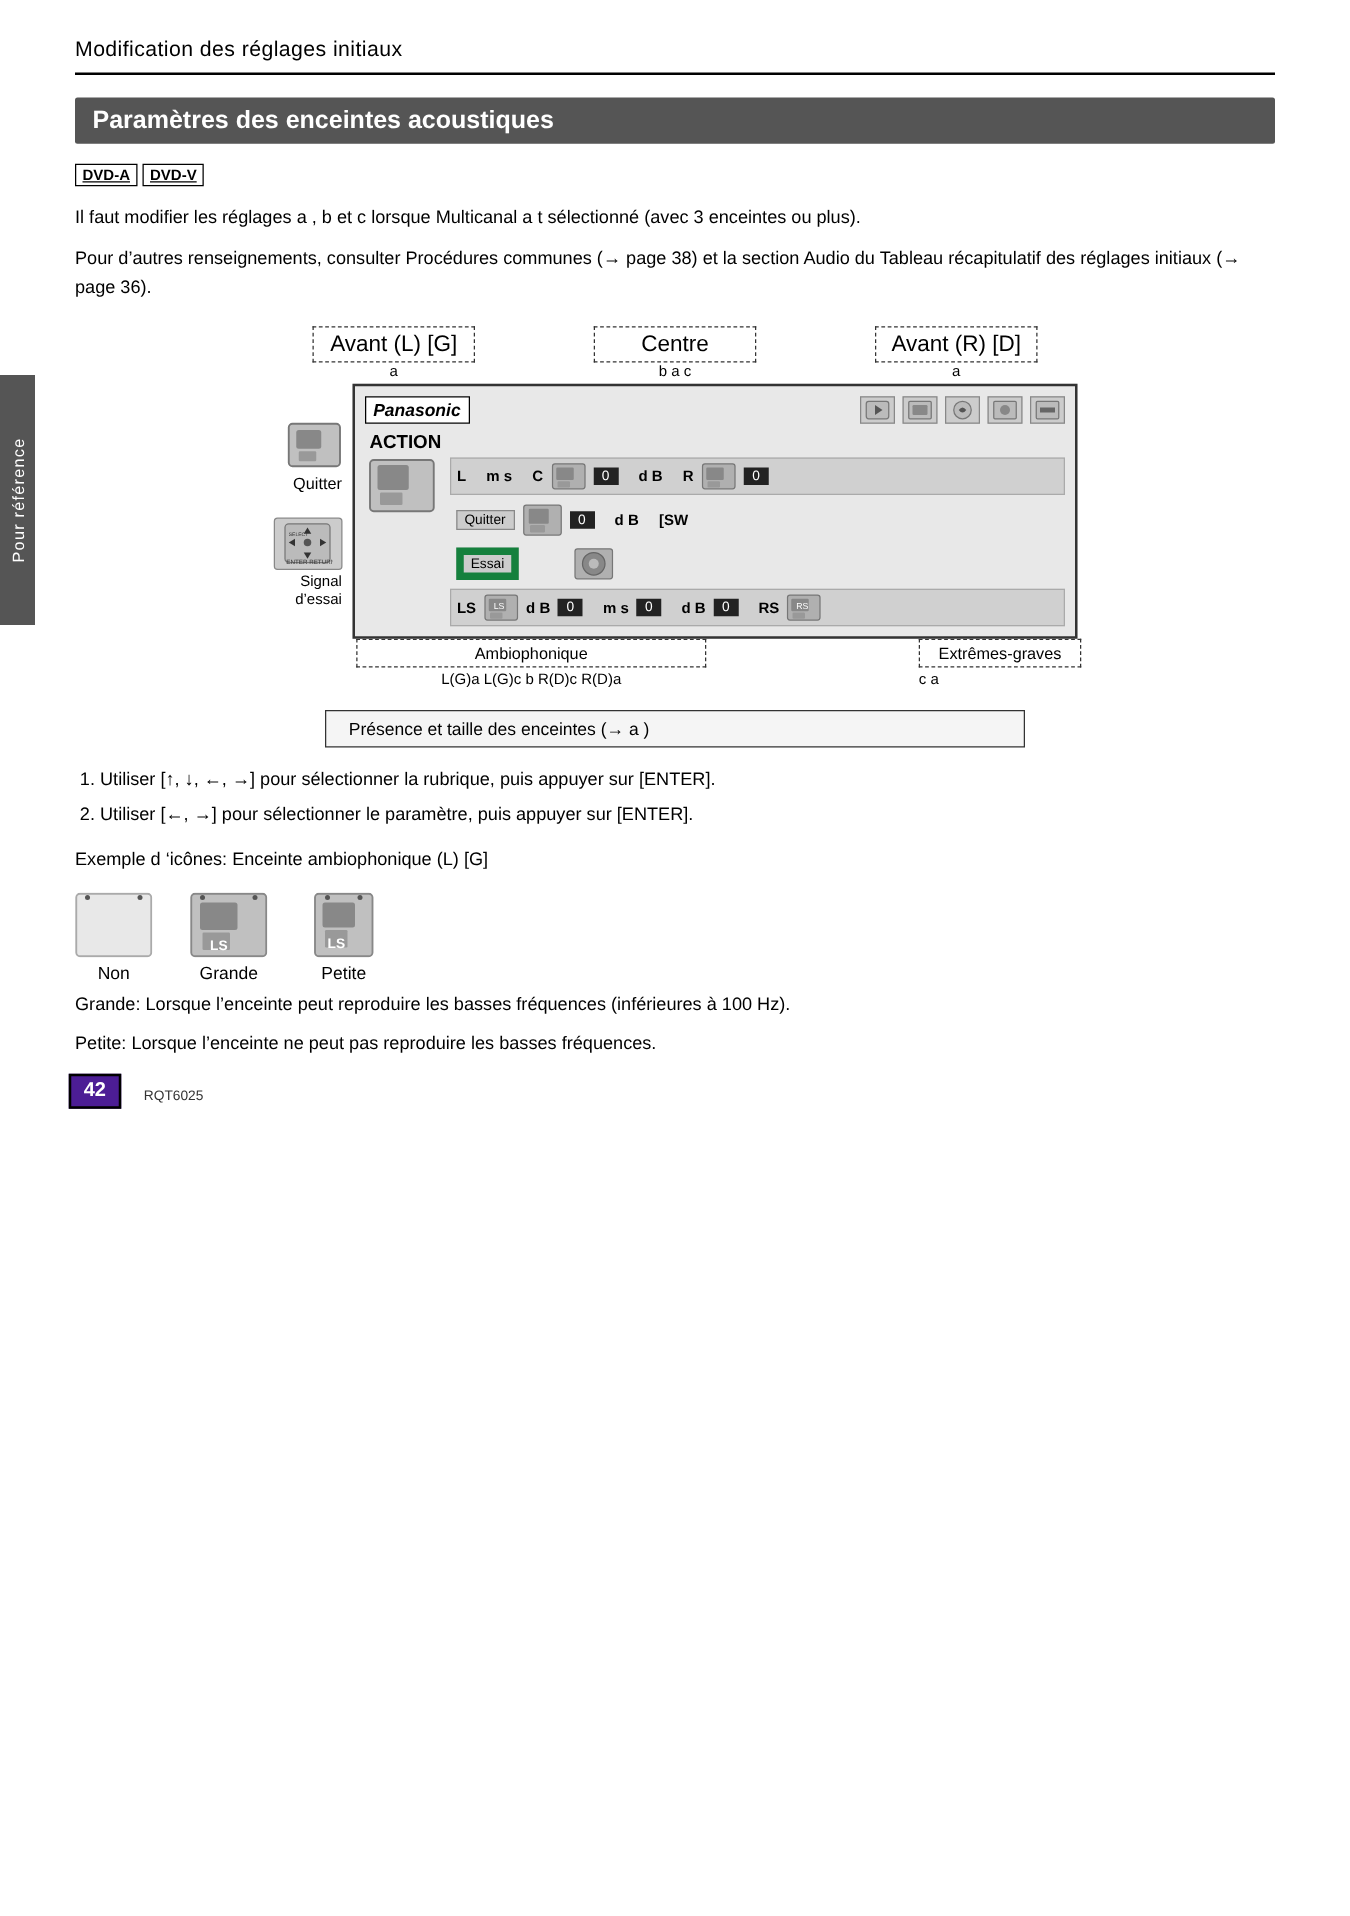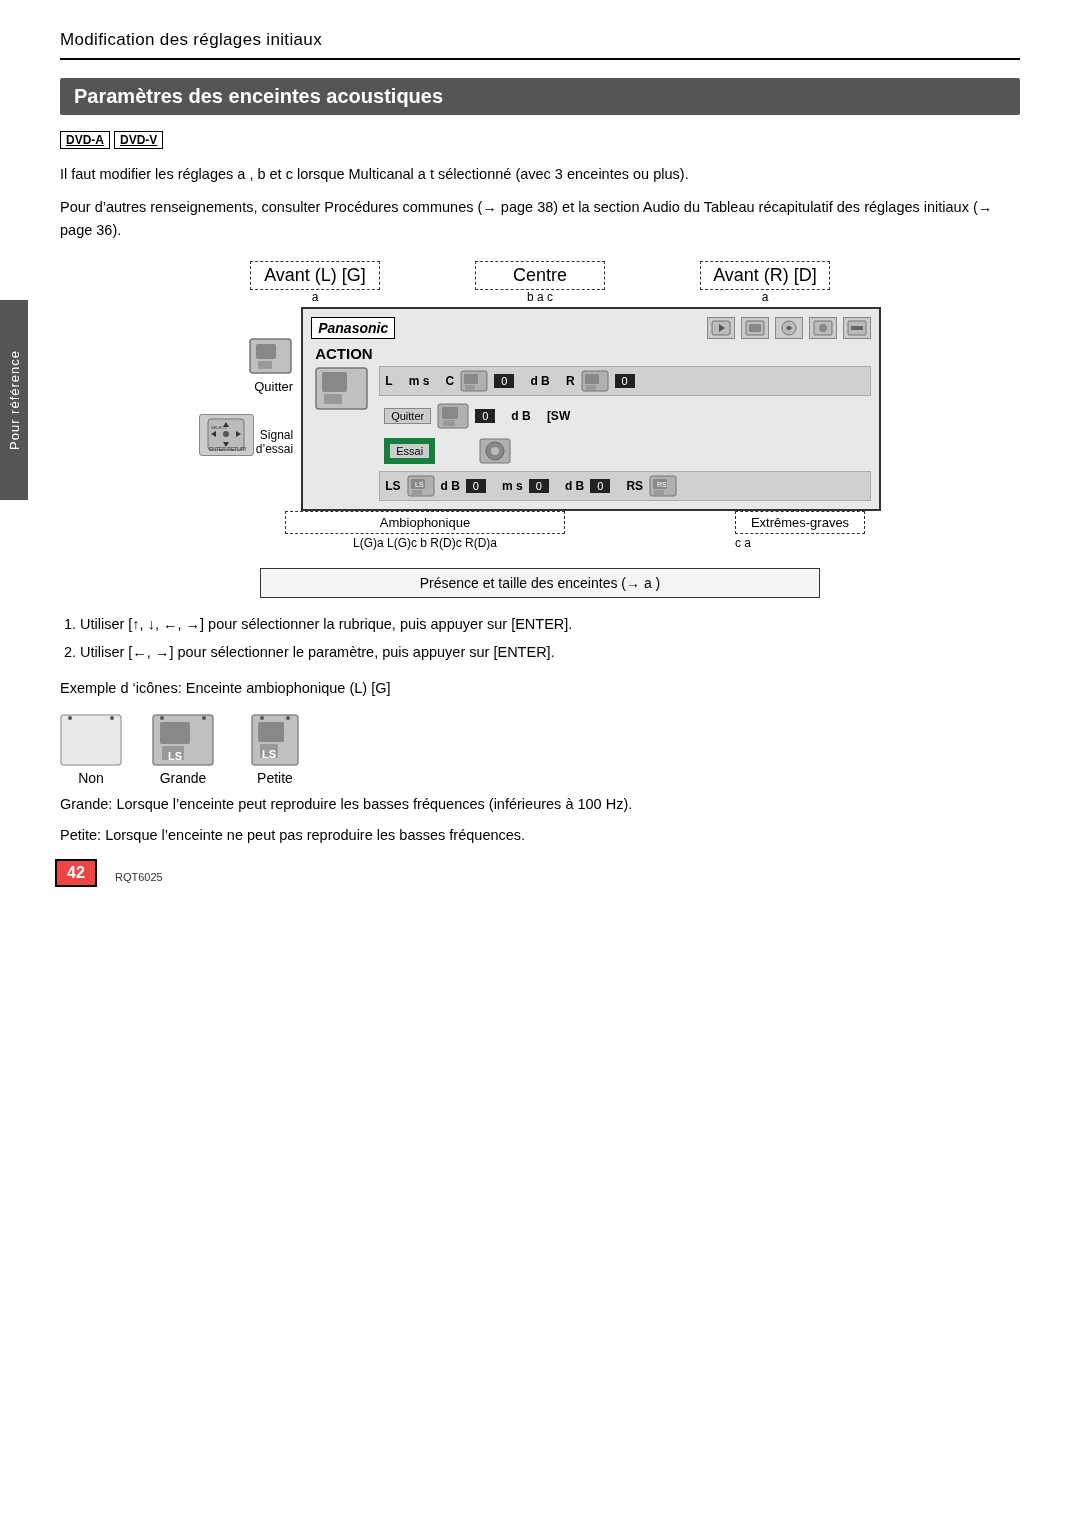"Signal" div { flex-direction: row -> column }
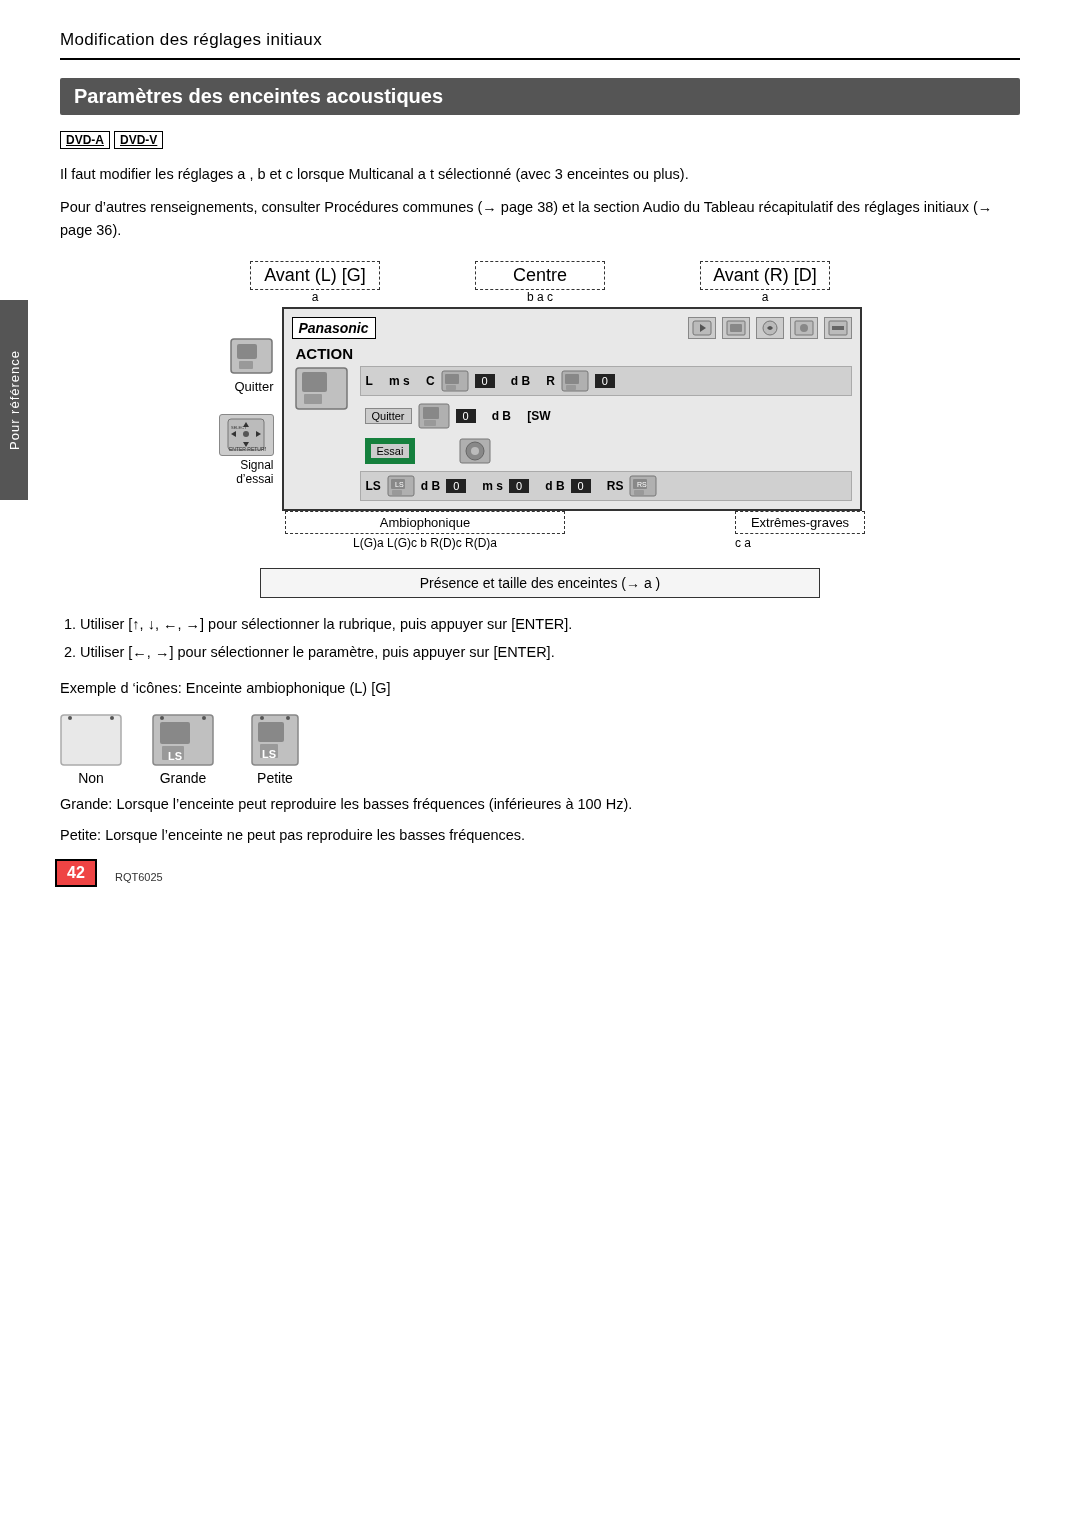"Présence et taille des enceintes" .presence-box { text-align: center -> left }
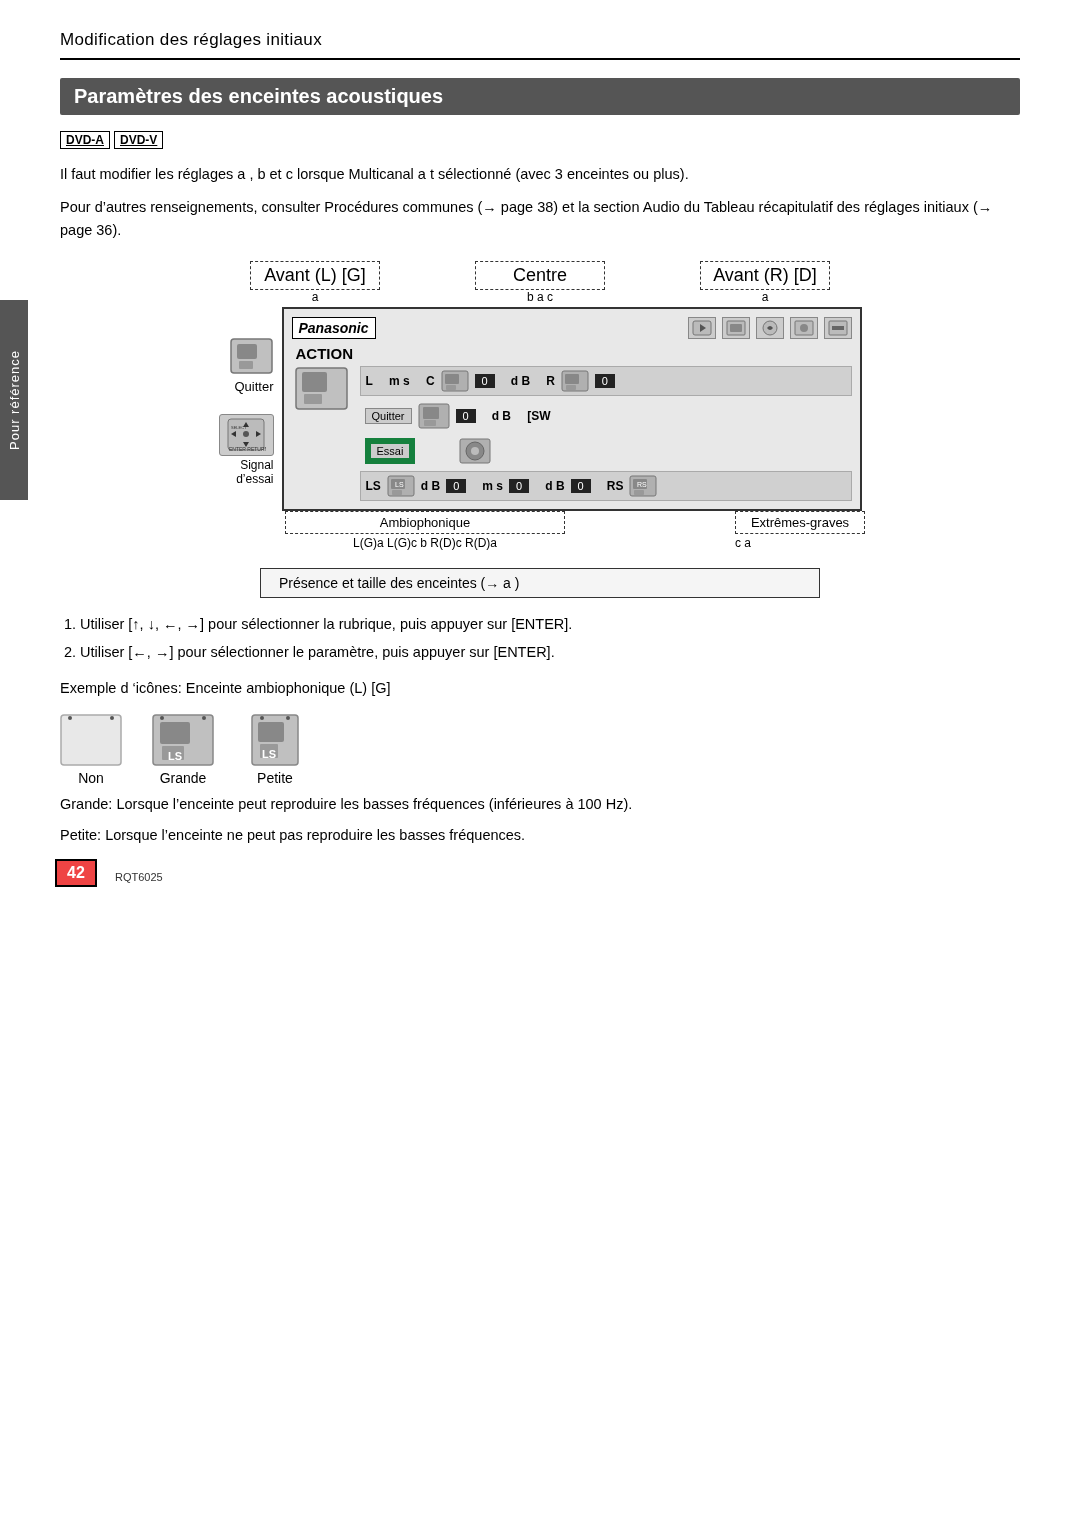"42" .page-number-box { background: #ef4444 -> #4c1d95 }
